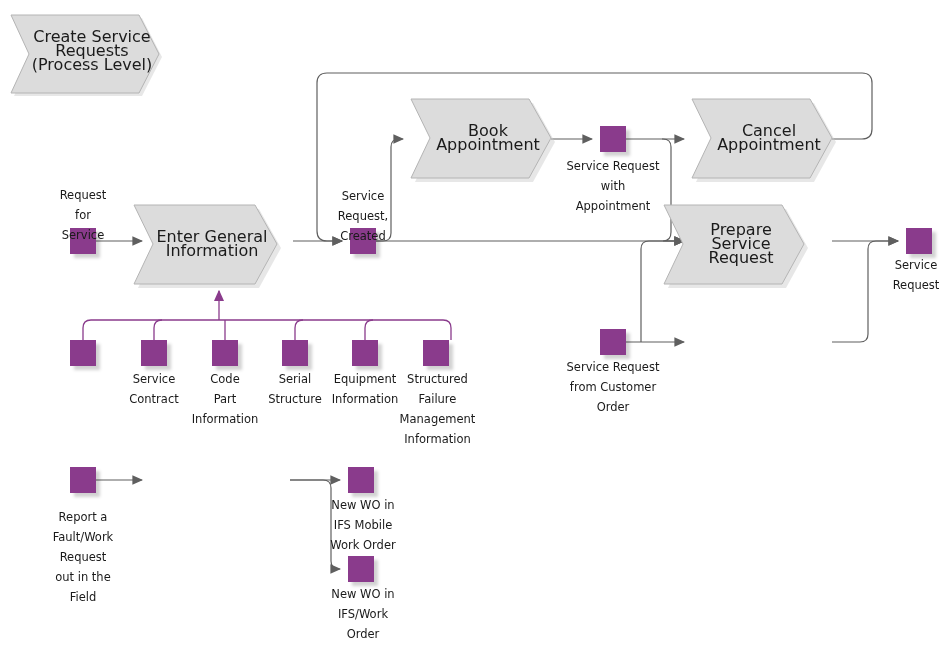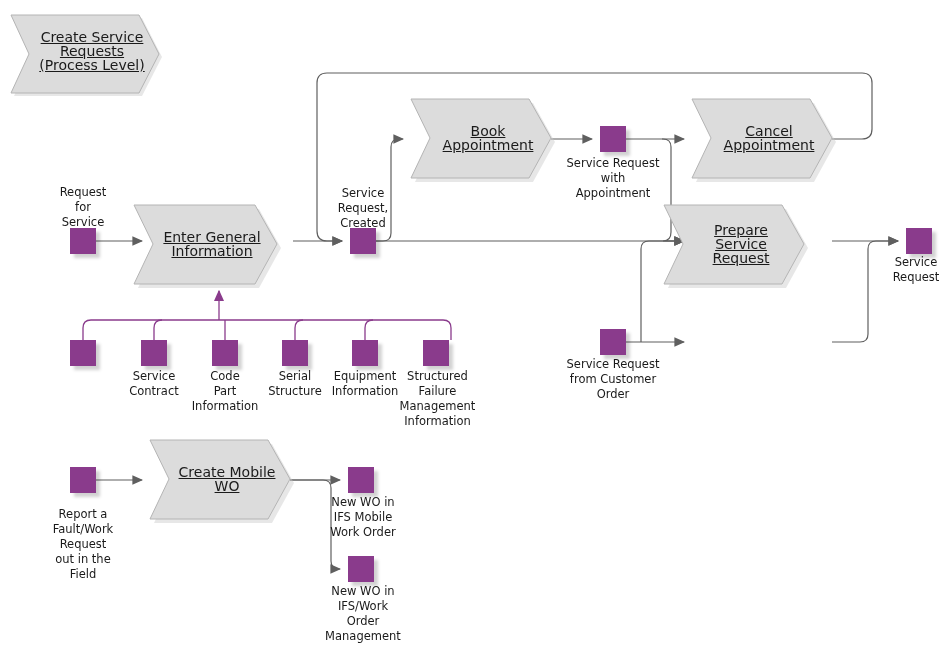"Create Service" .chev .lbl { font-size: 14px -> 16px; text-decoration: underline -> none }
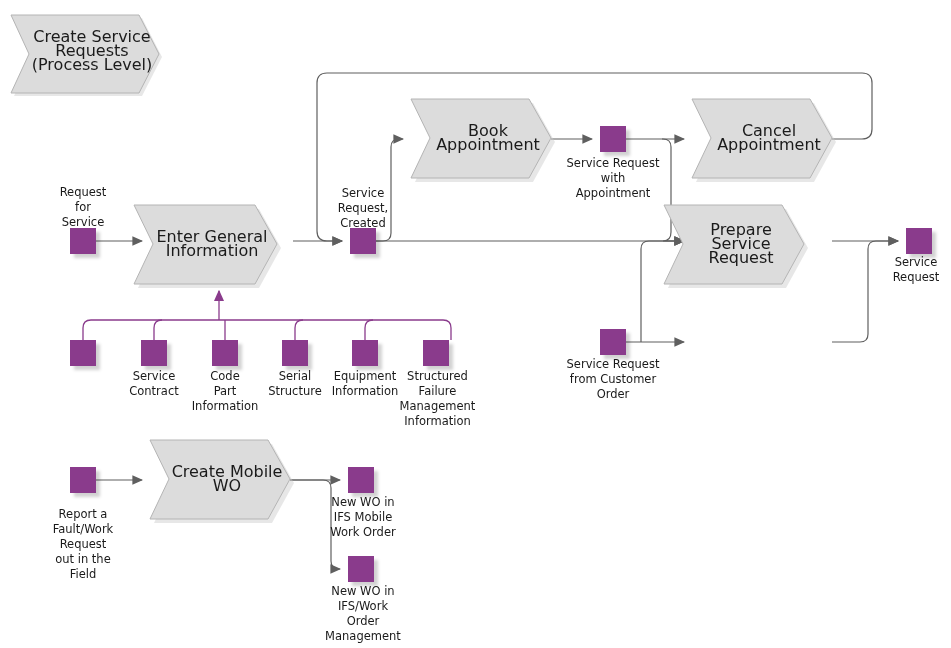"Service Request" .cap { line-height: 15px -> 20px }
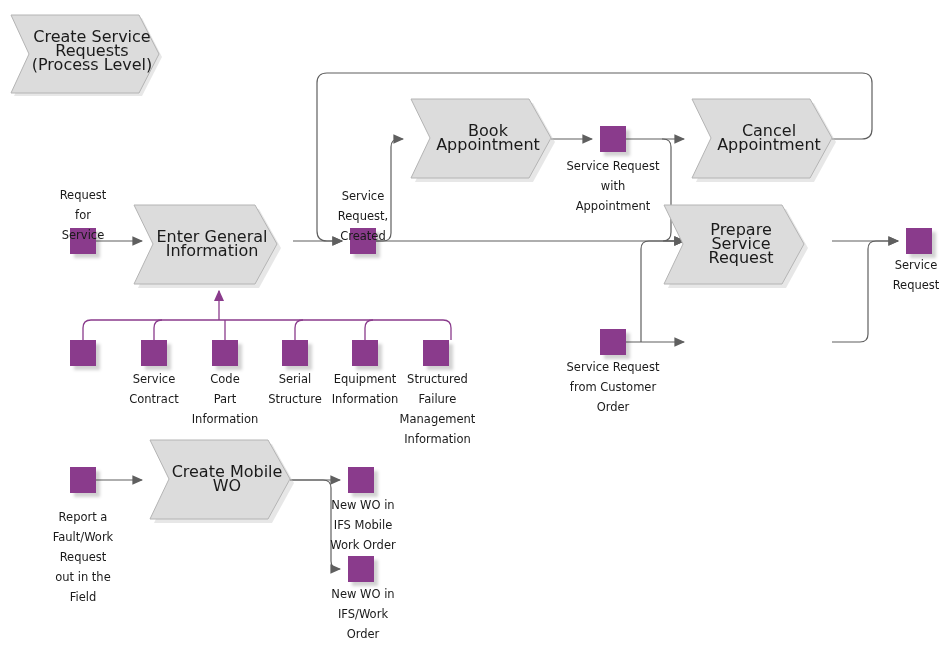"Create Mobile" div.chev { html: <div> <svg> <path></path> <path></path> </svg> <div>Create Mobile WO</div> </div> -> none }
